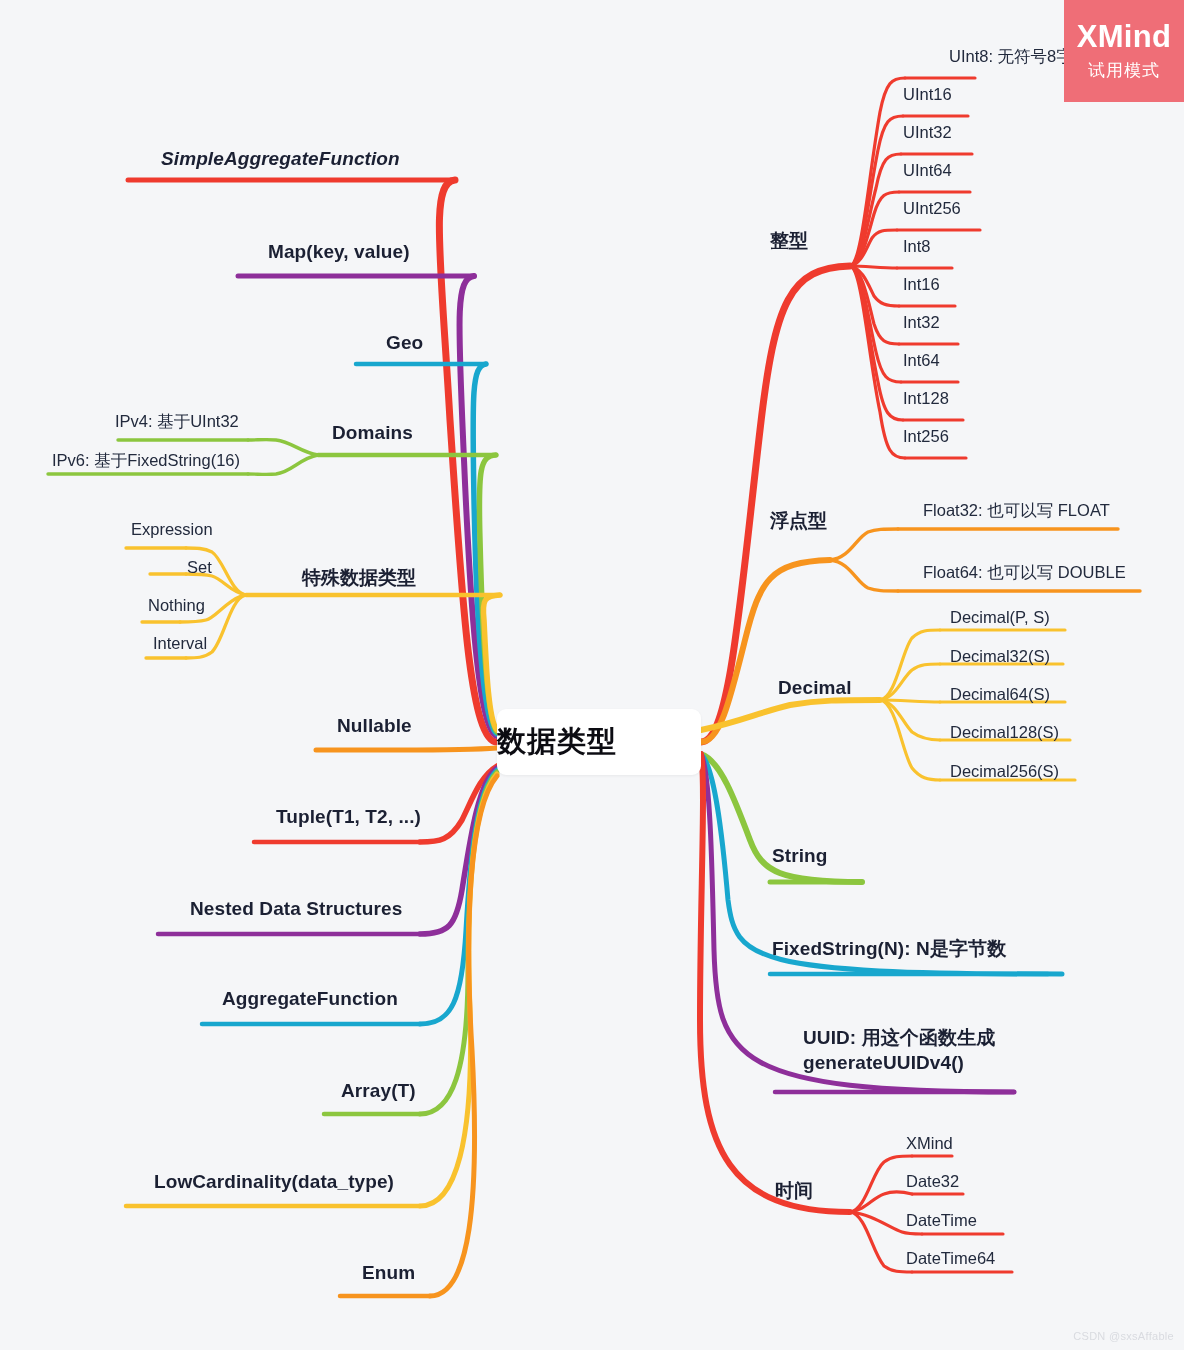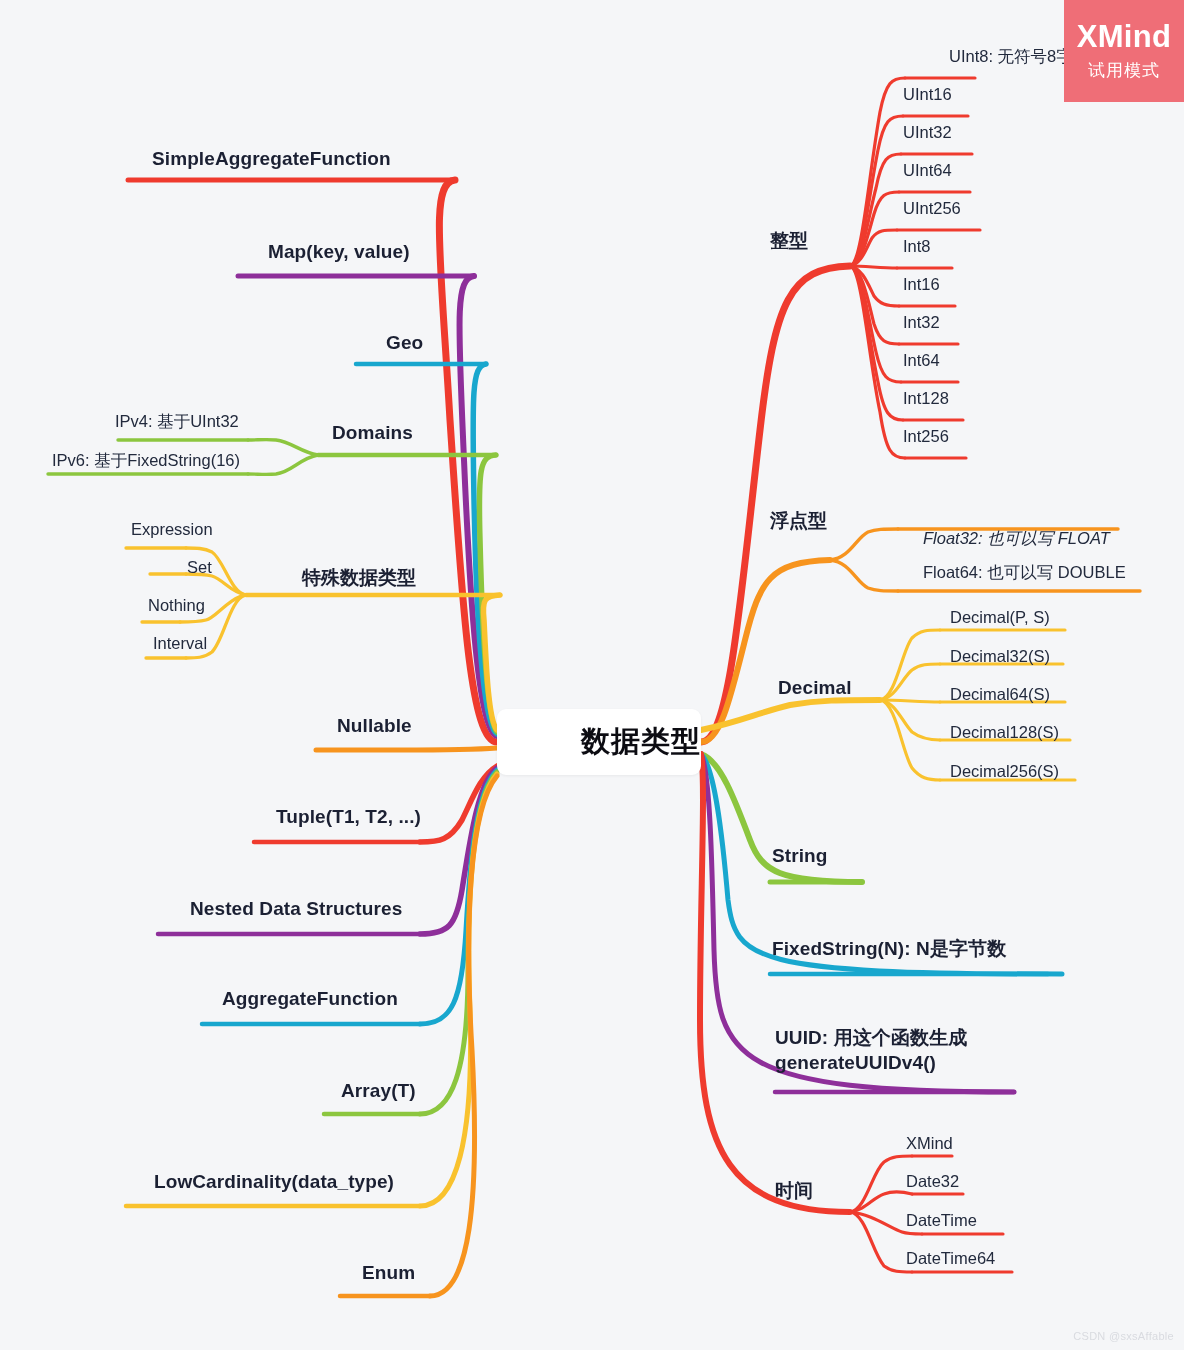"SimpleAggregateFunction" div.node { font-style: none -> italic; left: 152px -> 161px }
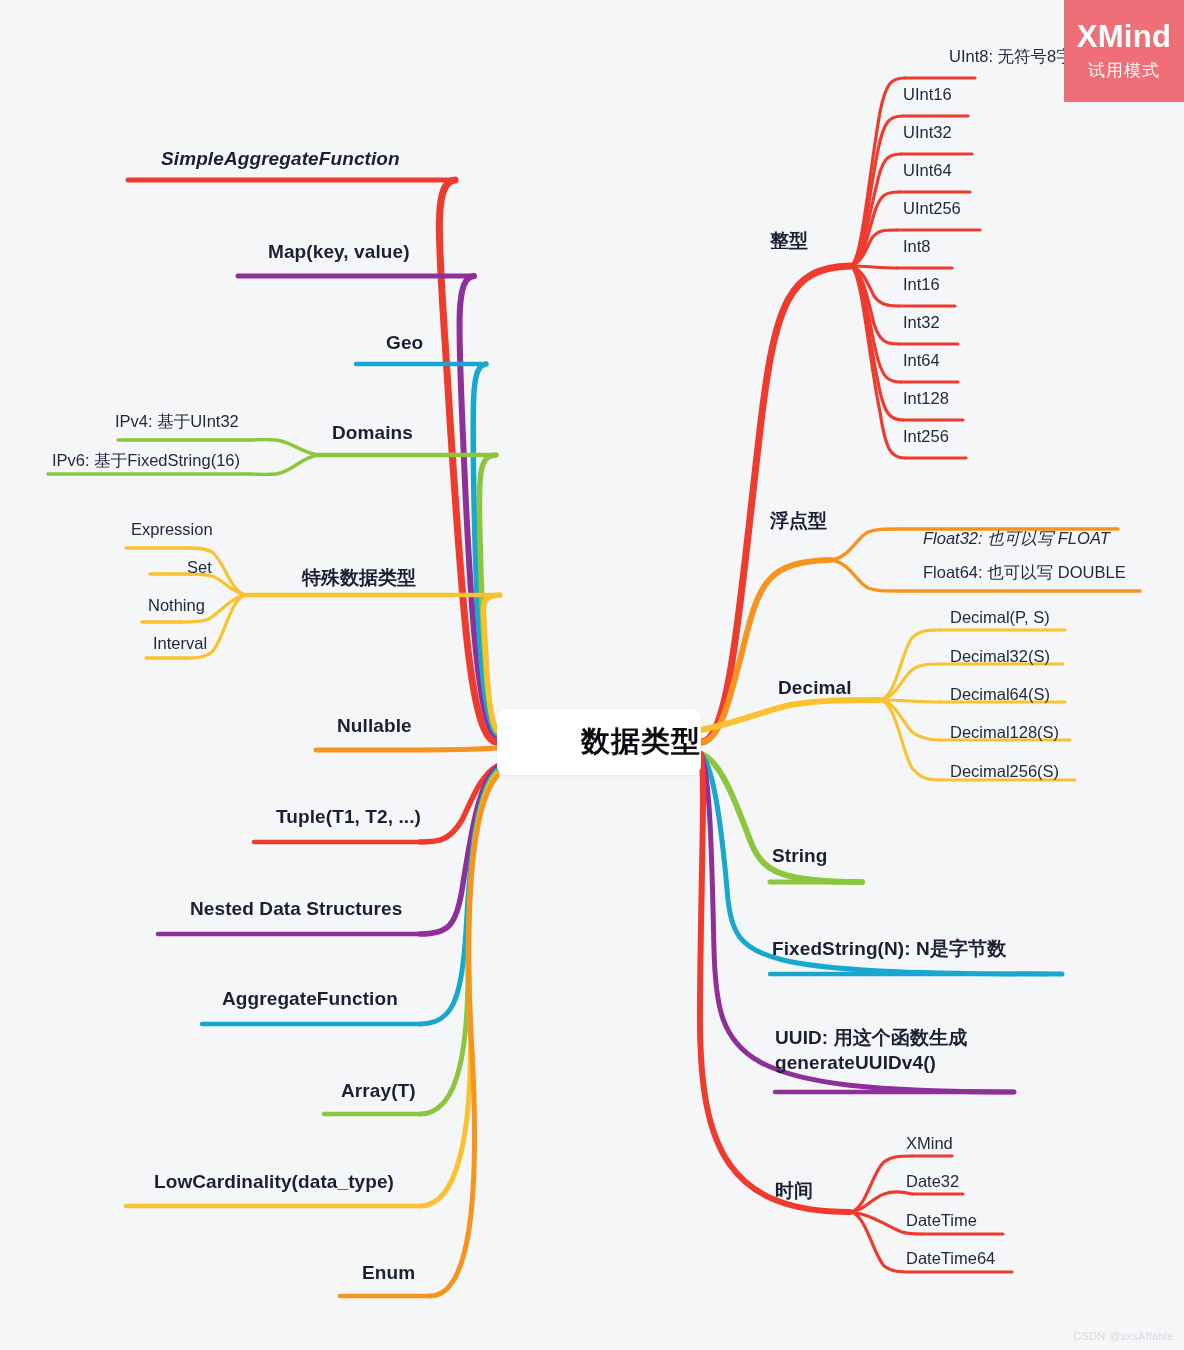"Float32: 也可以写 FLOAT" div.node { font-style: italic -> none; top: 528px -> 500px }
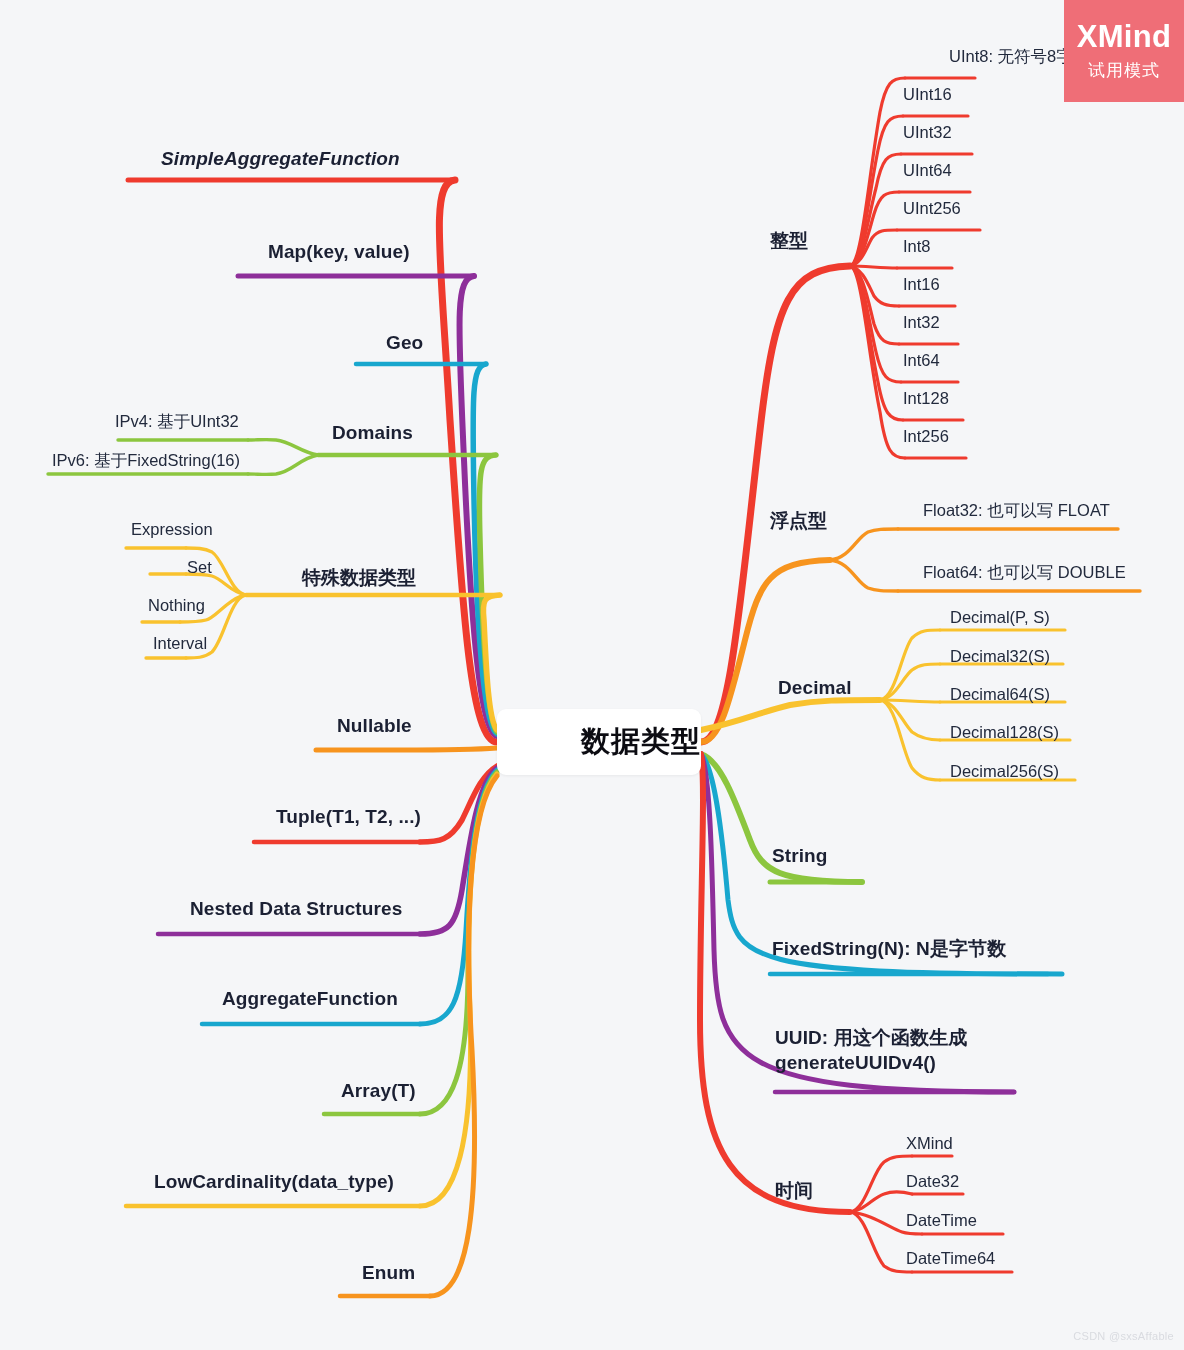"数据类型" #root { justify-content: flex-end -> flex-start }
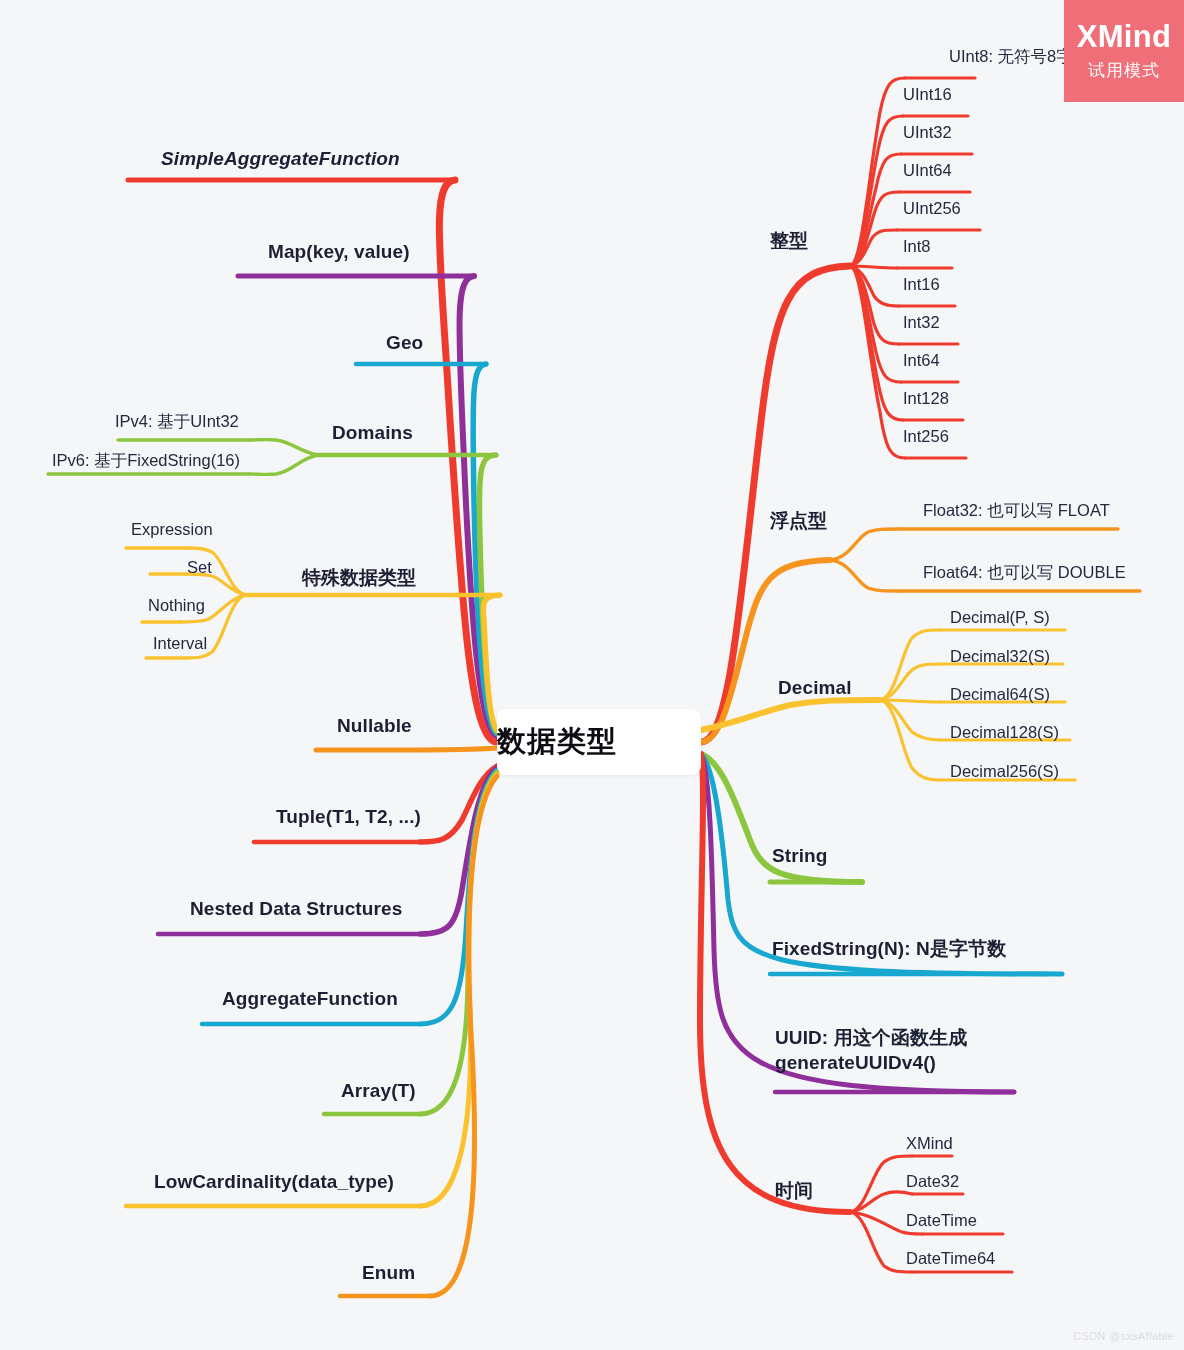"UUID: 用这个函数生成 generateUUIDv4()" .lvl1.two-line { margin-left: none -> 28px }
